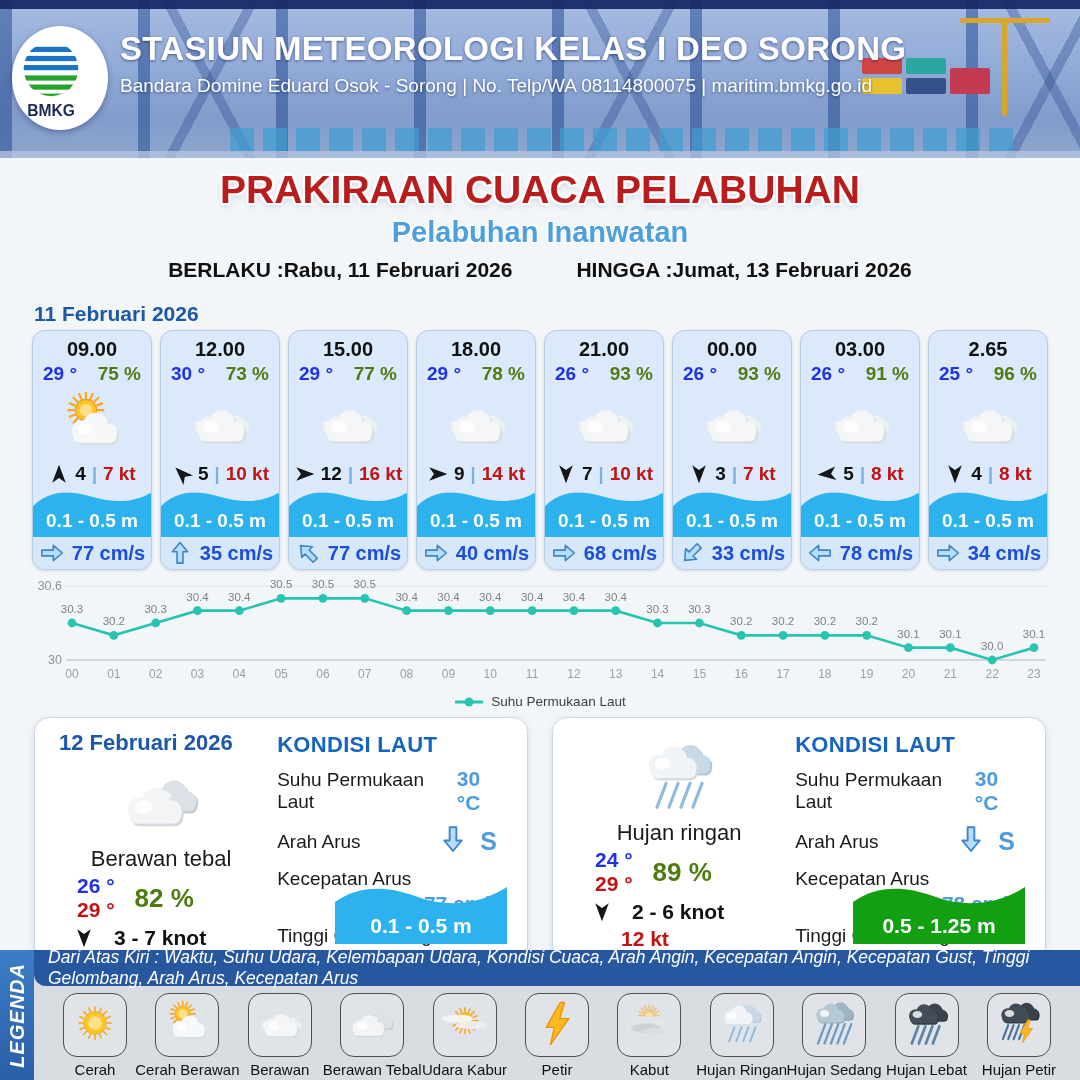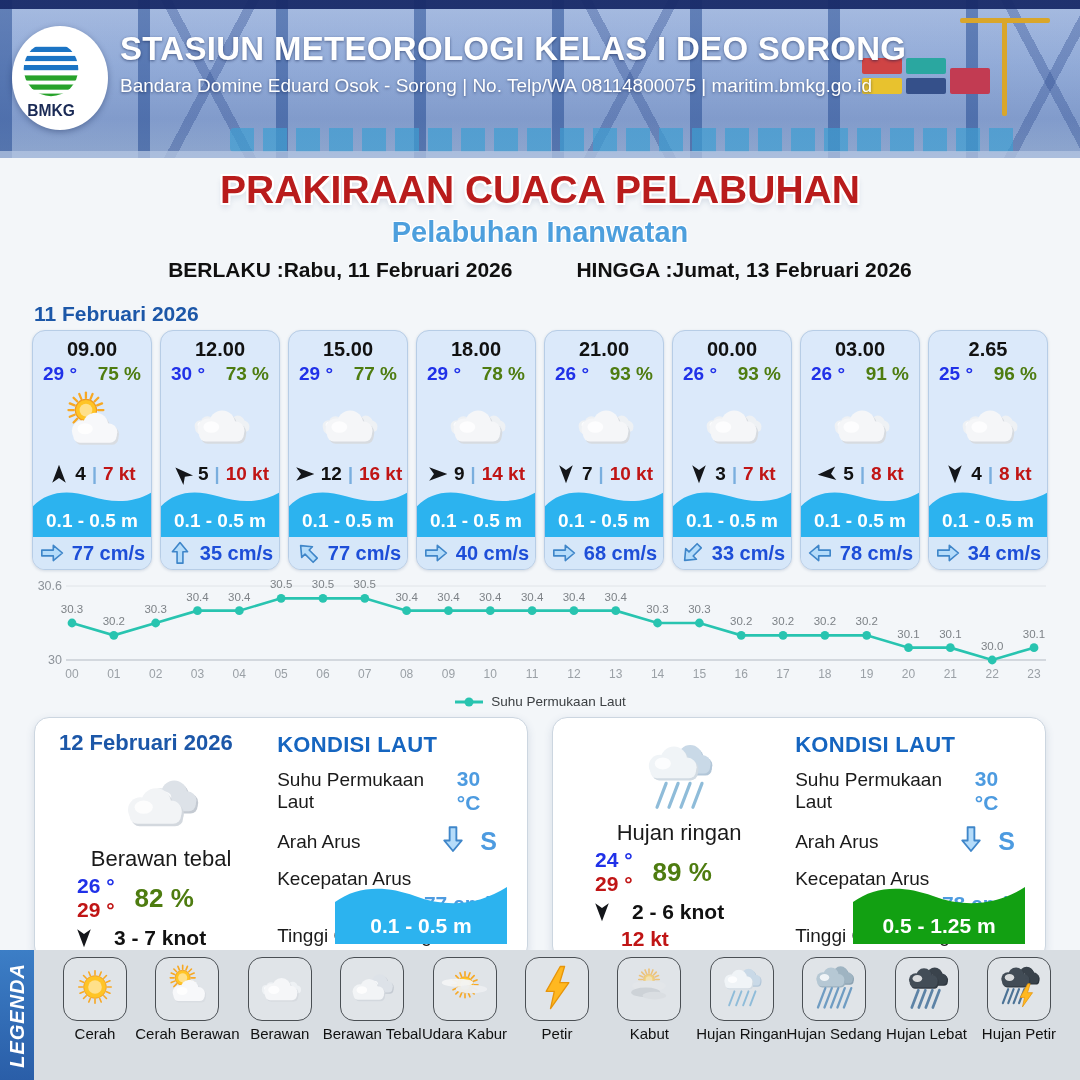"Dari Atas Kiri : Waktu," div.legend-desc { html: none -> <div>Dari Atas Kiri : Waktu, Suhu Udara, Kelembapan Udara, Kondisi Cuaca, Arah Angin, Kecepatan Angin, Kecepatan Gust, Tinggi Gelombang, Arah Arus, Kecepatan Arus</div> }
